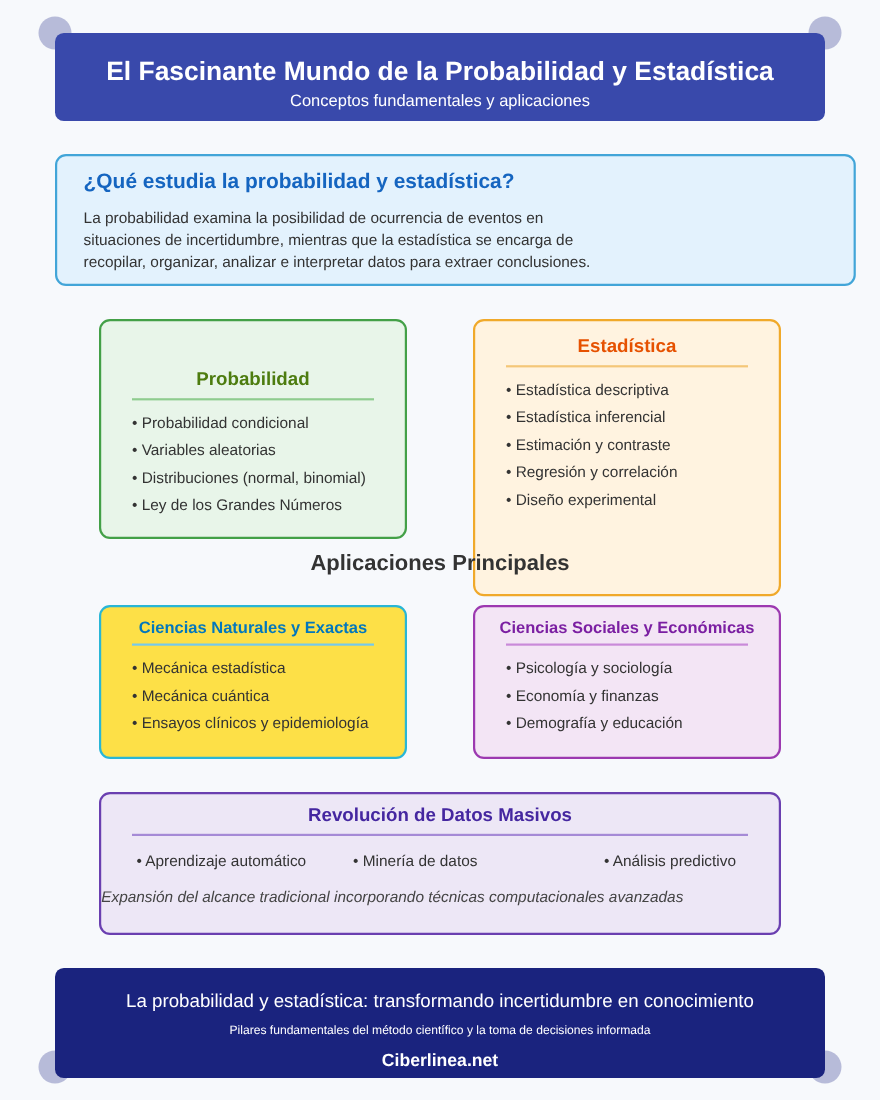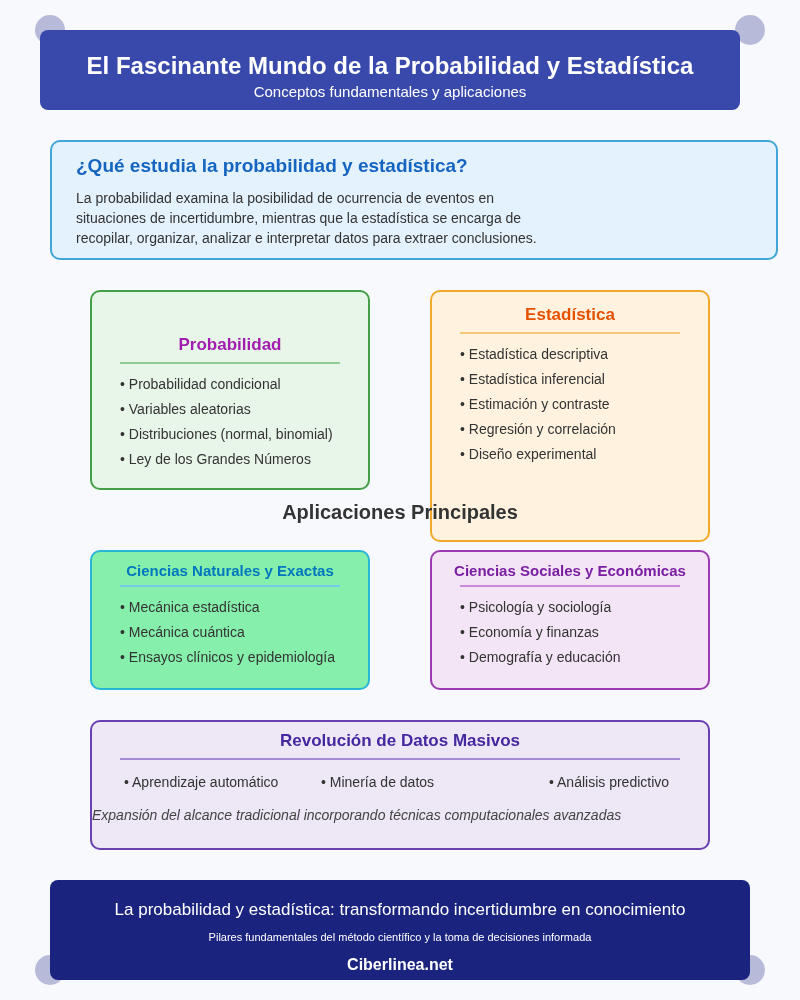"El Fascinante Mundo de la" .header { left: 40px -> 50px }
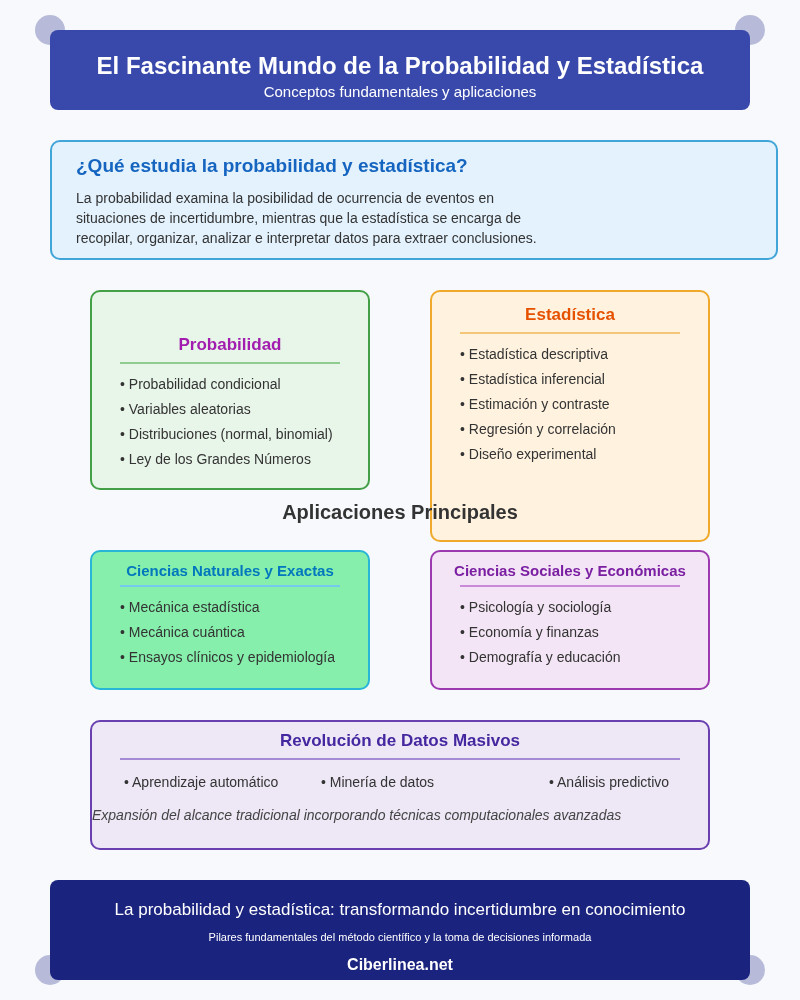"Probabilidad" .prob .ct { color: #a21caf -> #4d7c0f }
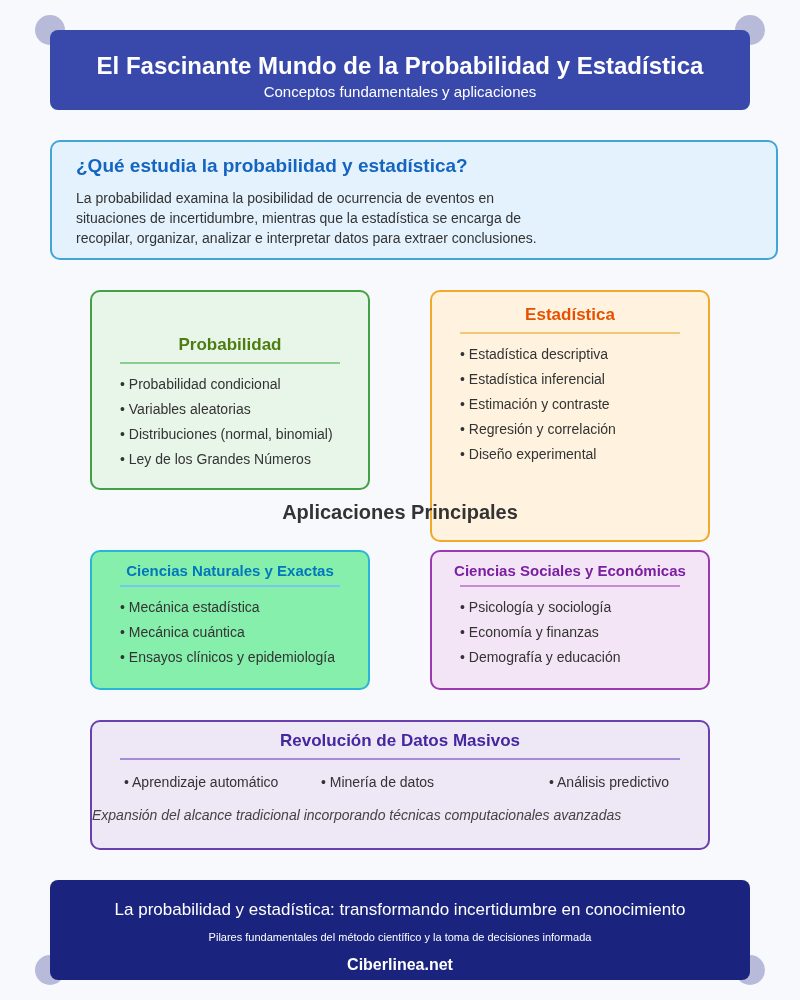"Ciencias Naturales y Exactas" .nat { background: #86efac -> #fde047 }
